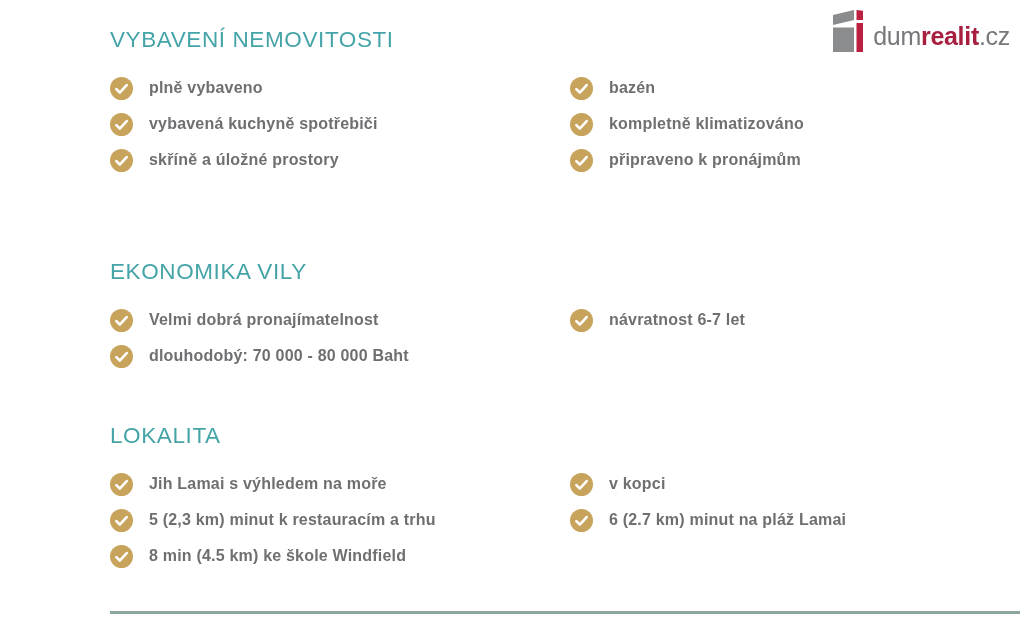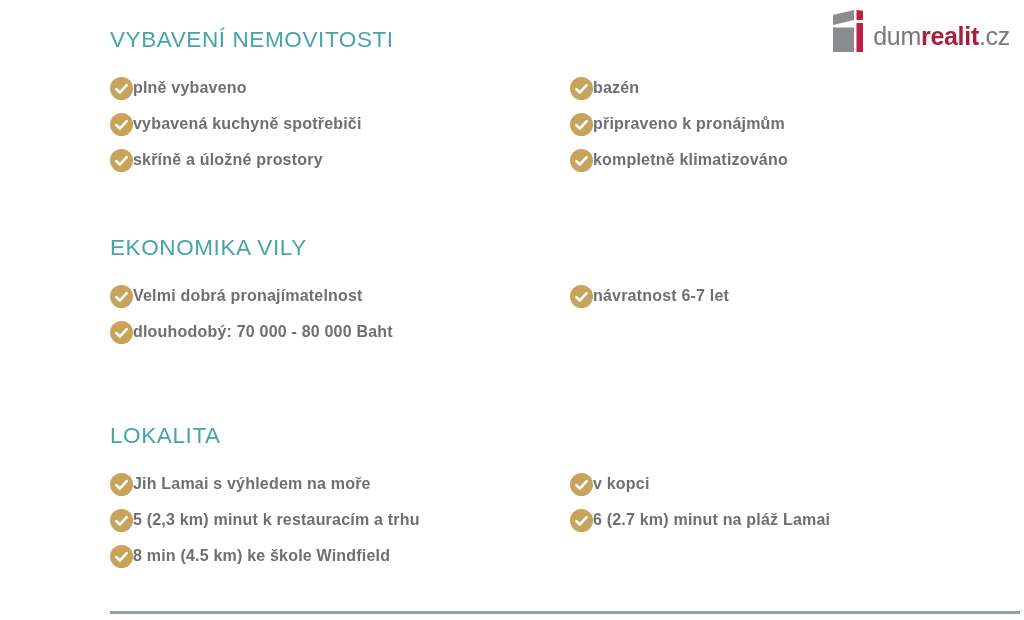"plně vybaveno" .item { gap: 0 -> 16px }
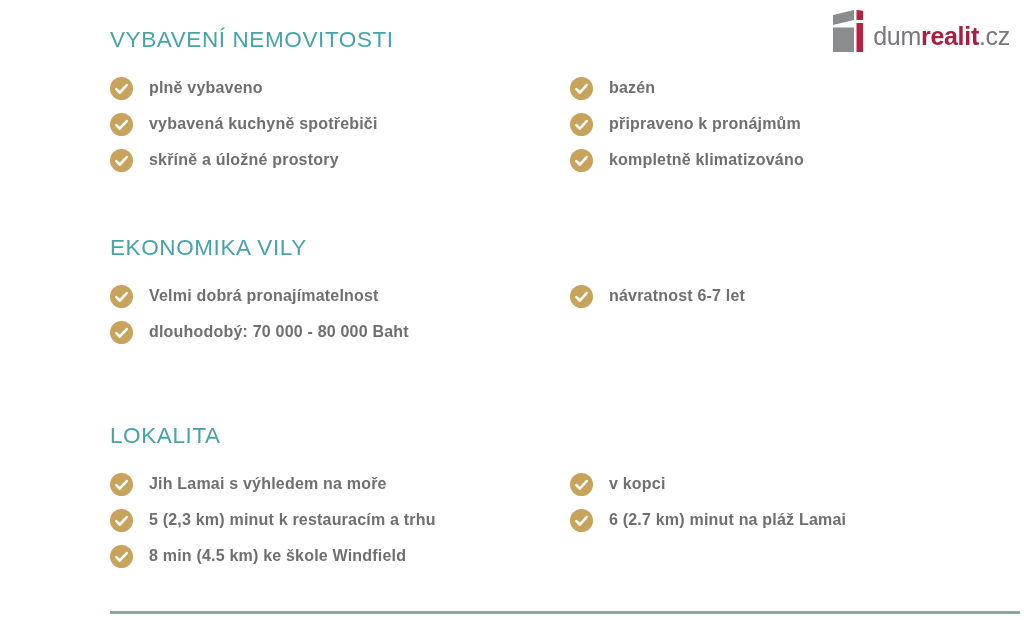"připraveno k pronájmům" div.item { order: before "kompletně klimatizováno" -> after "kompletně klimatizováno" }
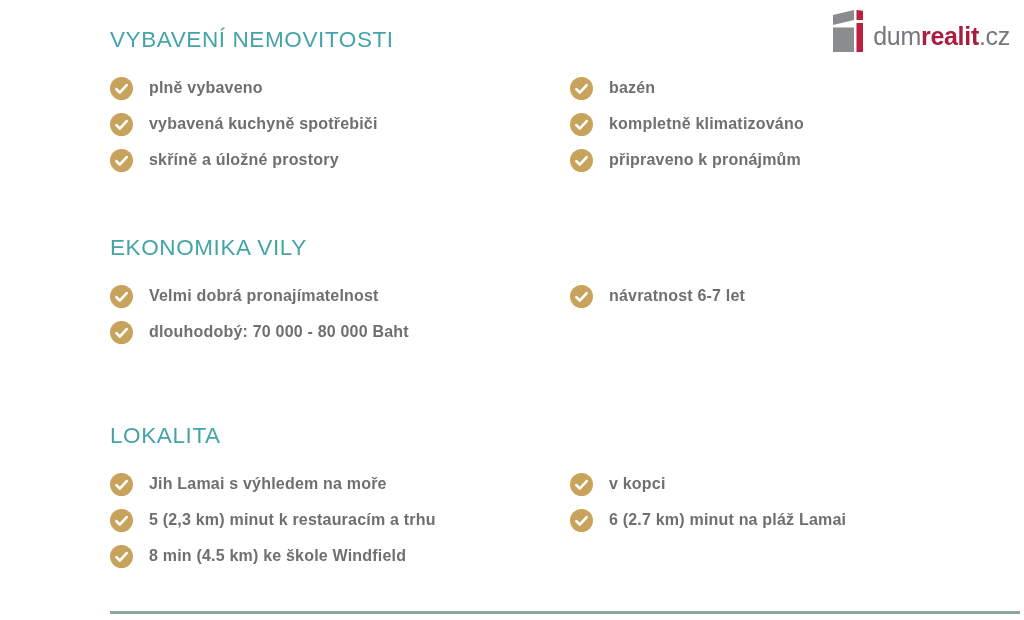"EKONOMIKA VILY" #section-2 { top: 236px -> 260px }
